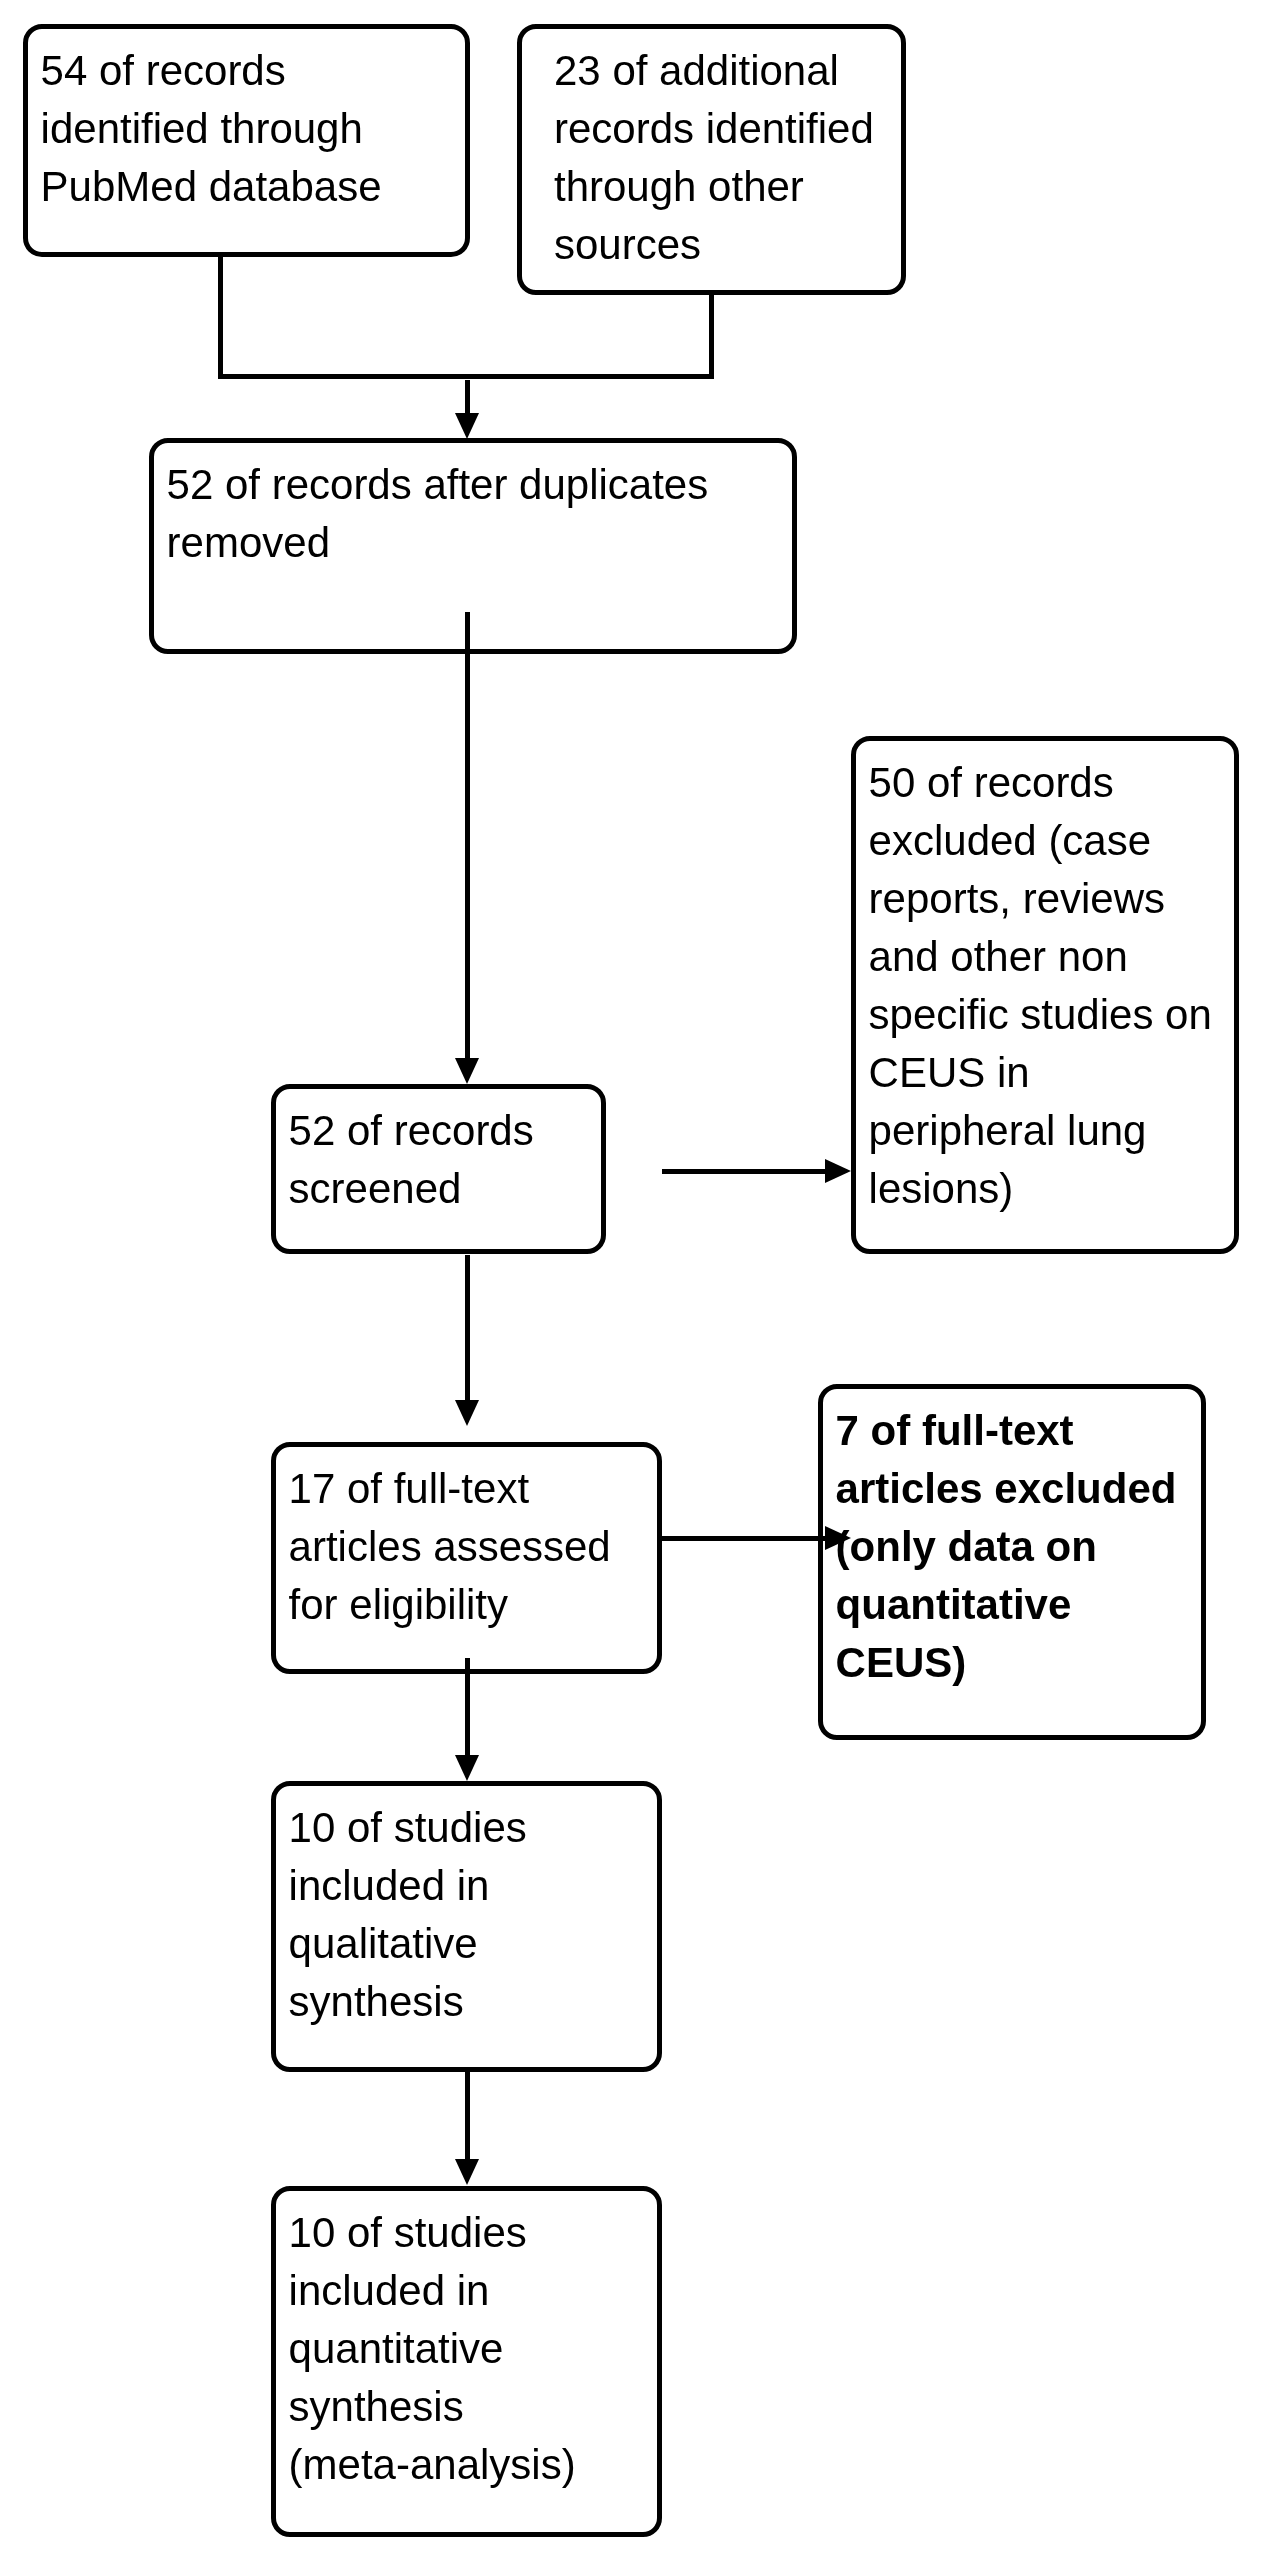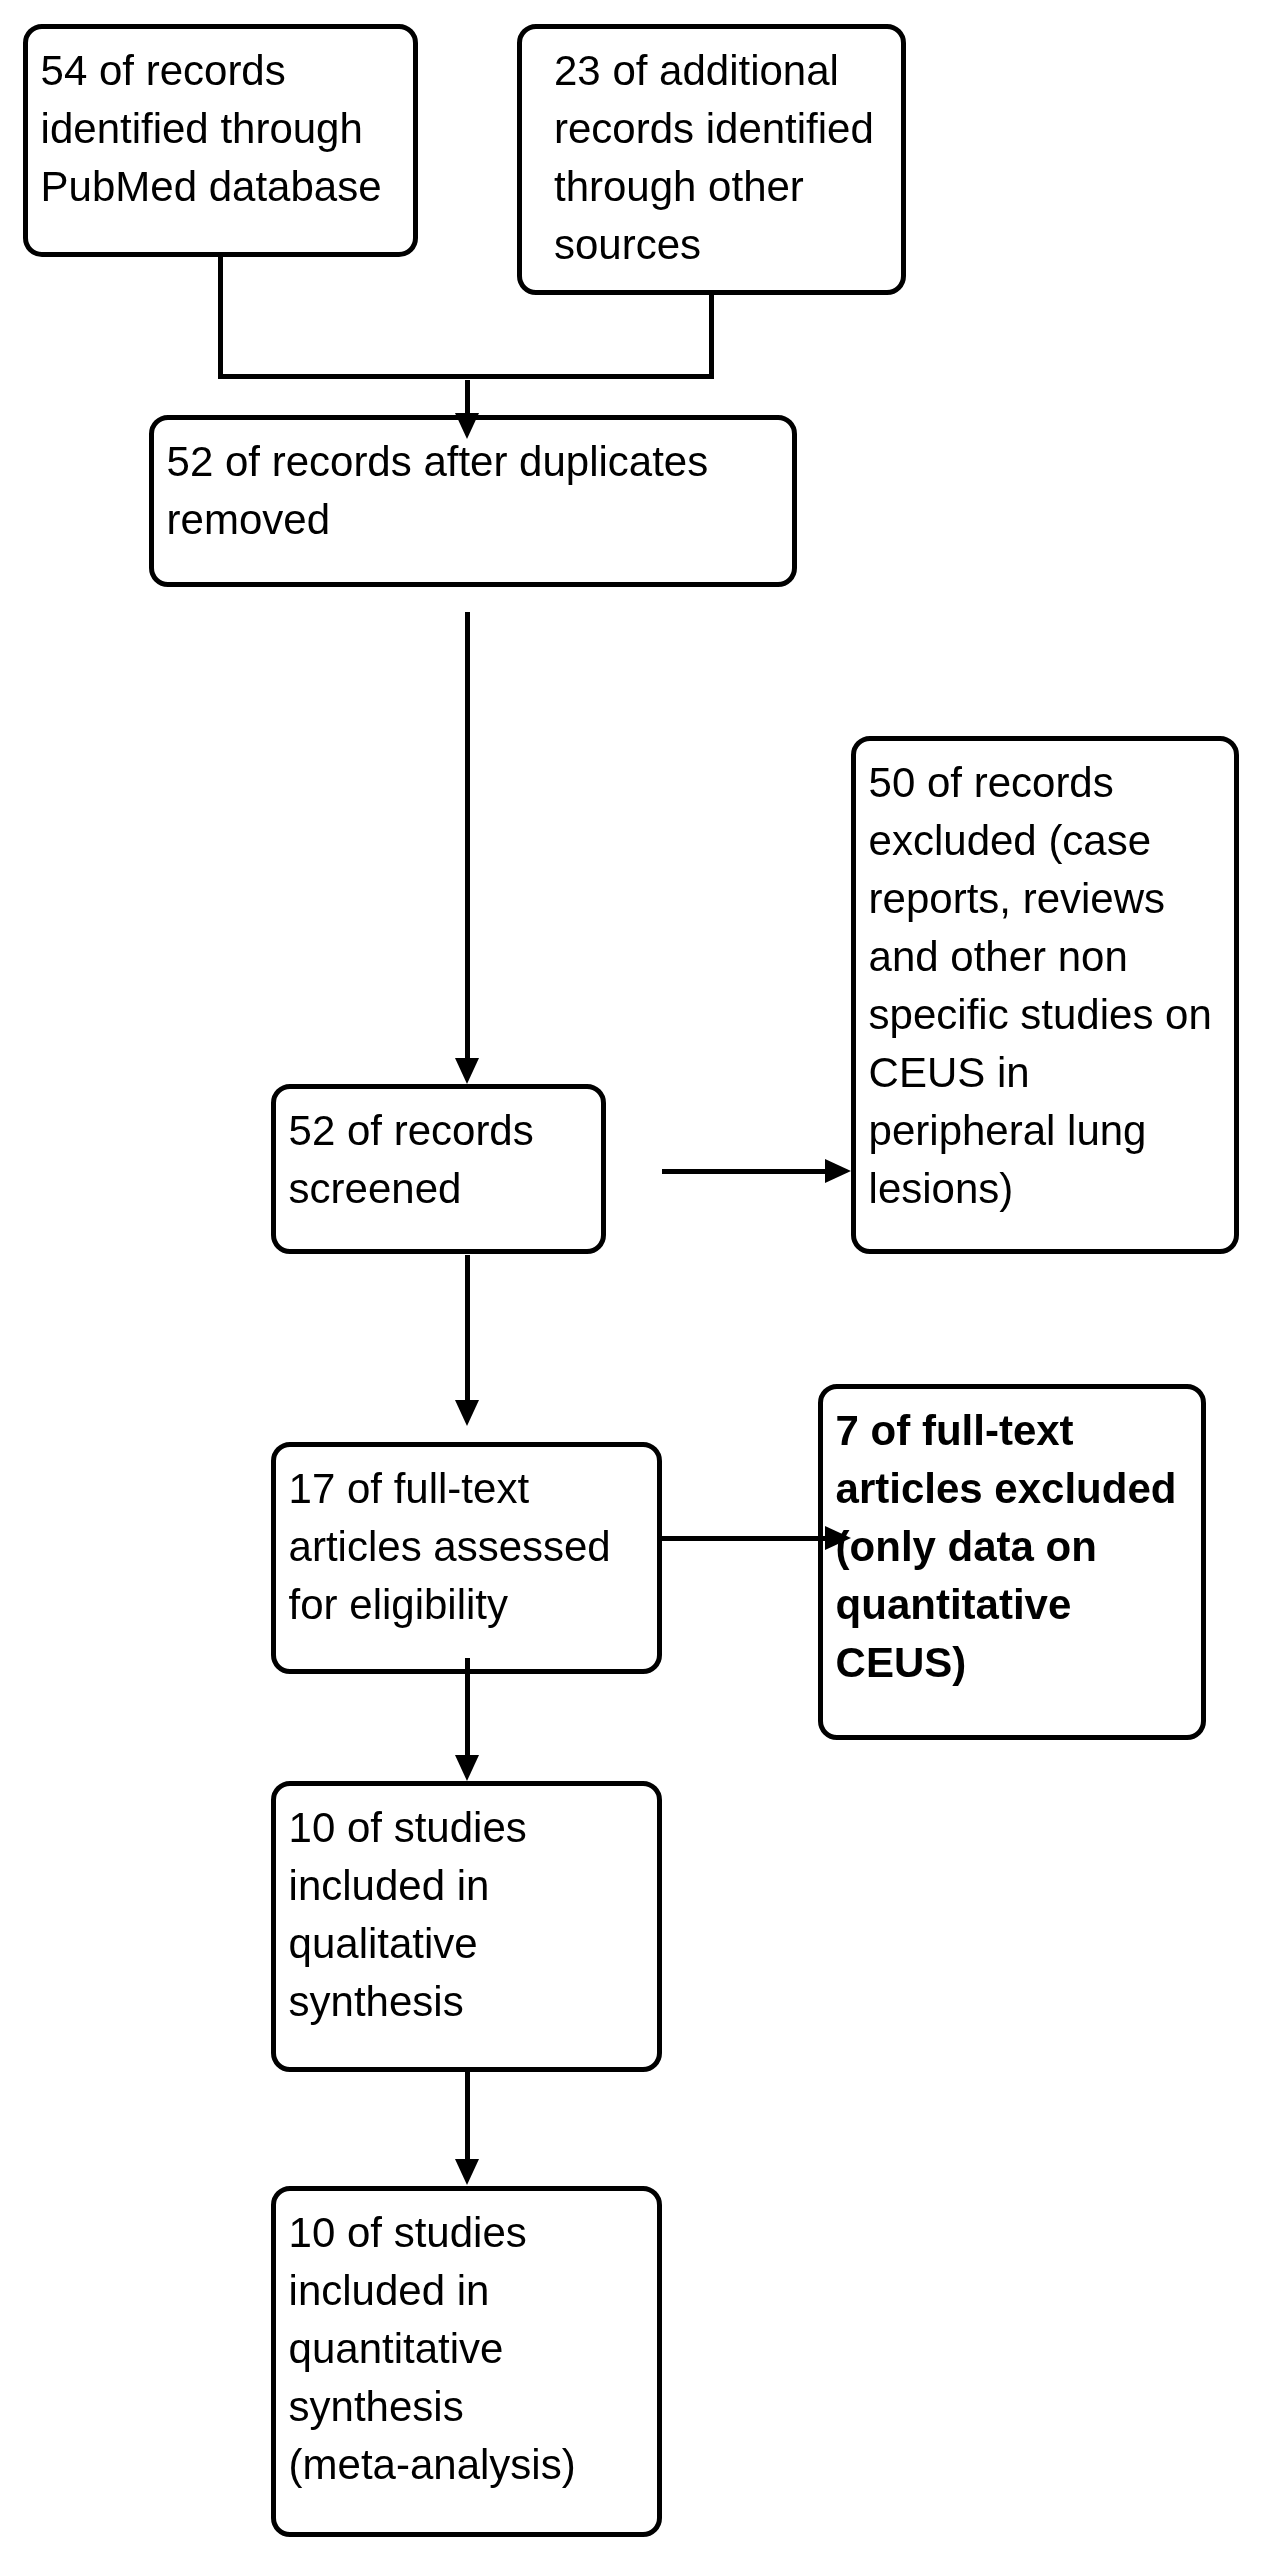"54 of records" #box-pubmed { width: 395px -> 447px }
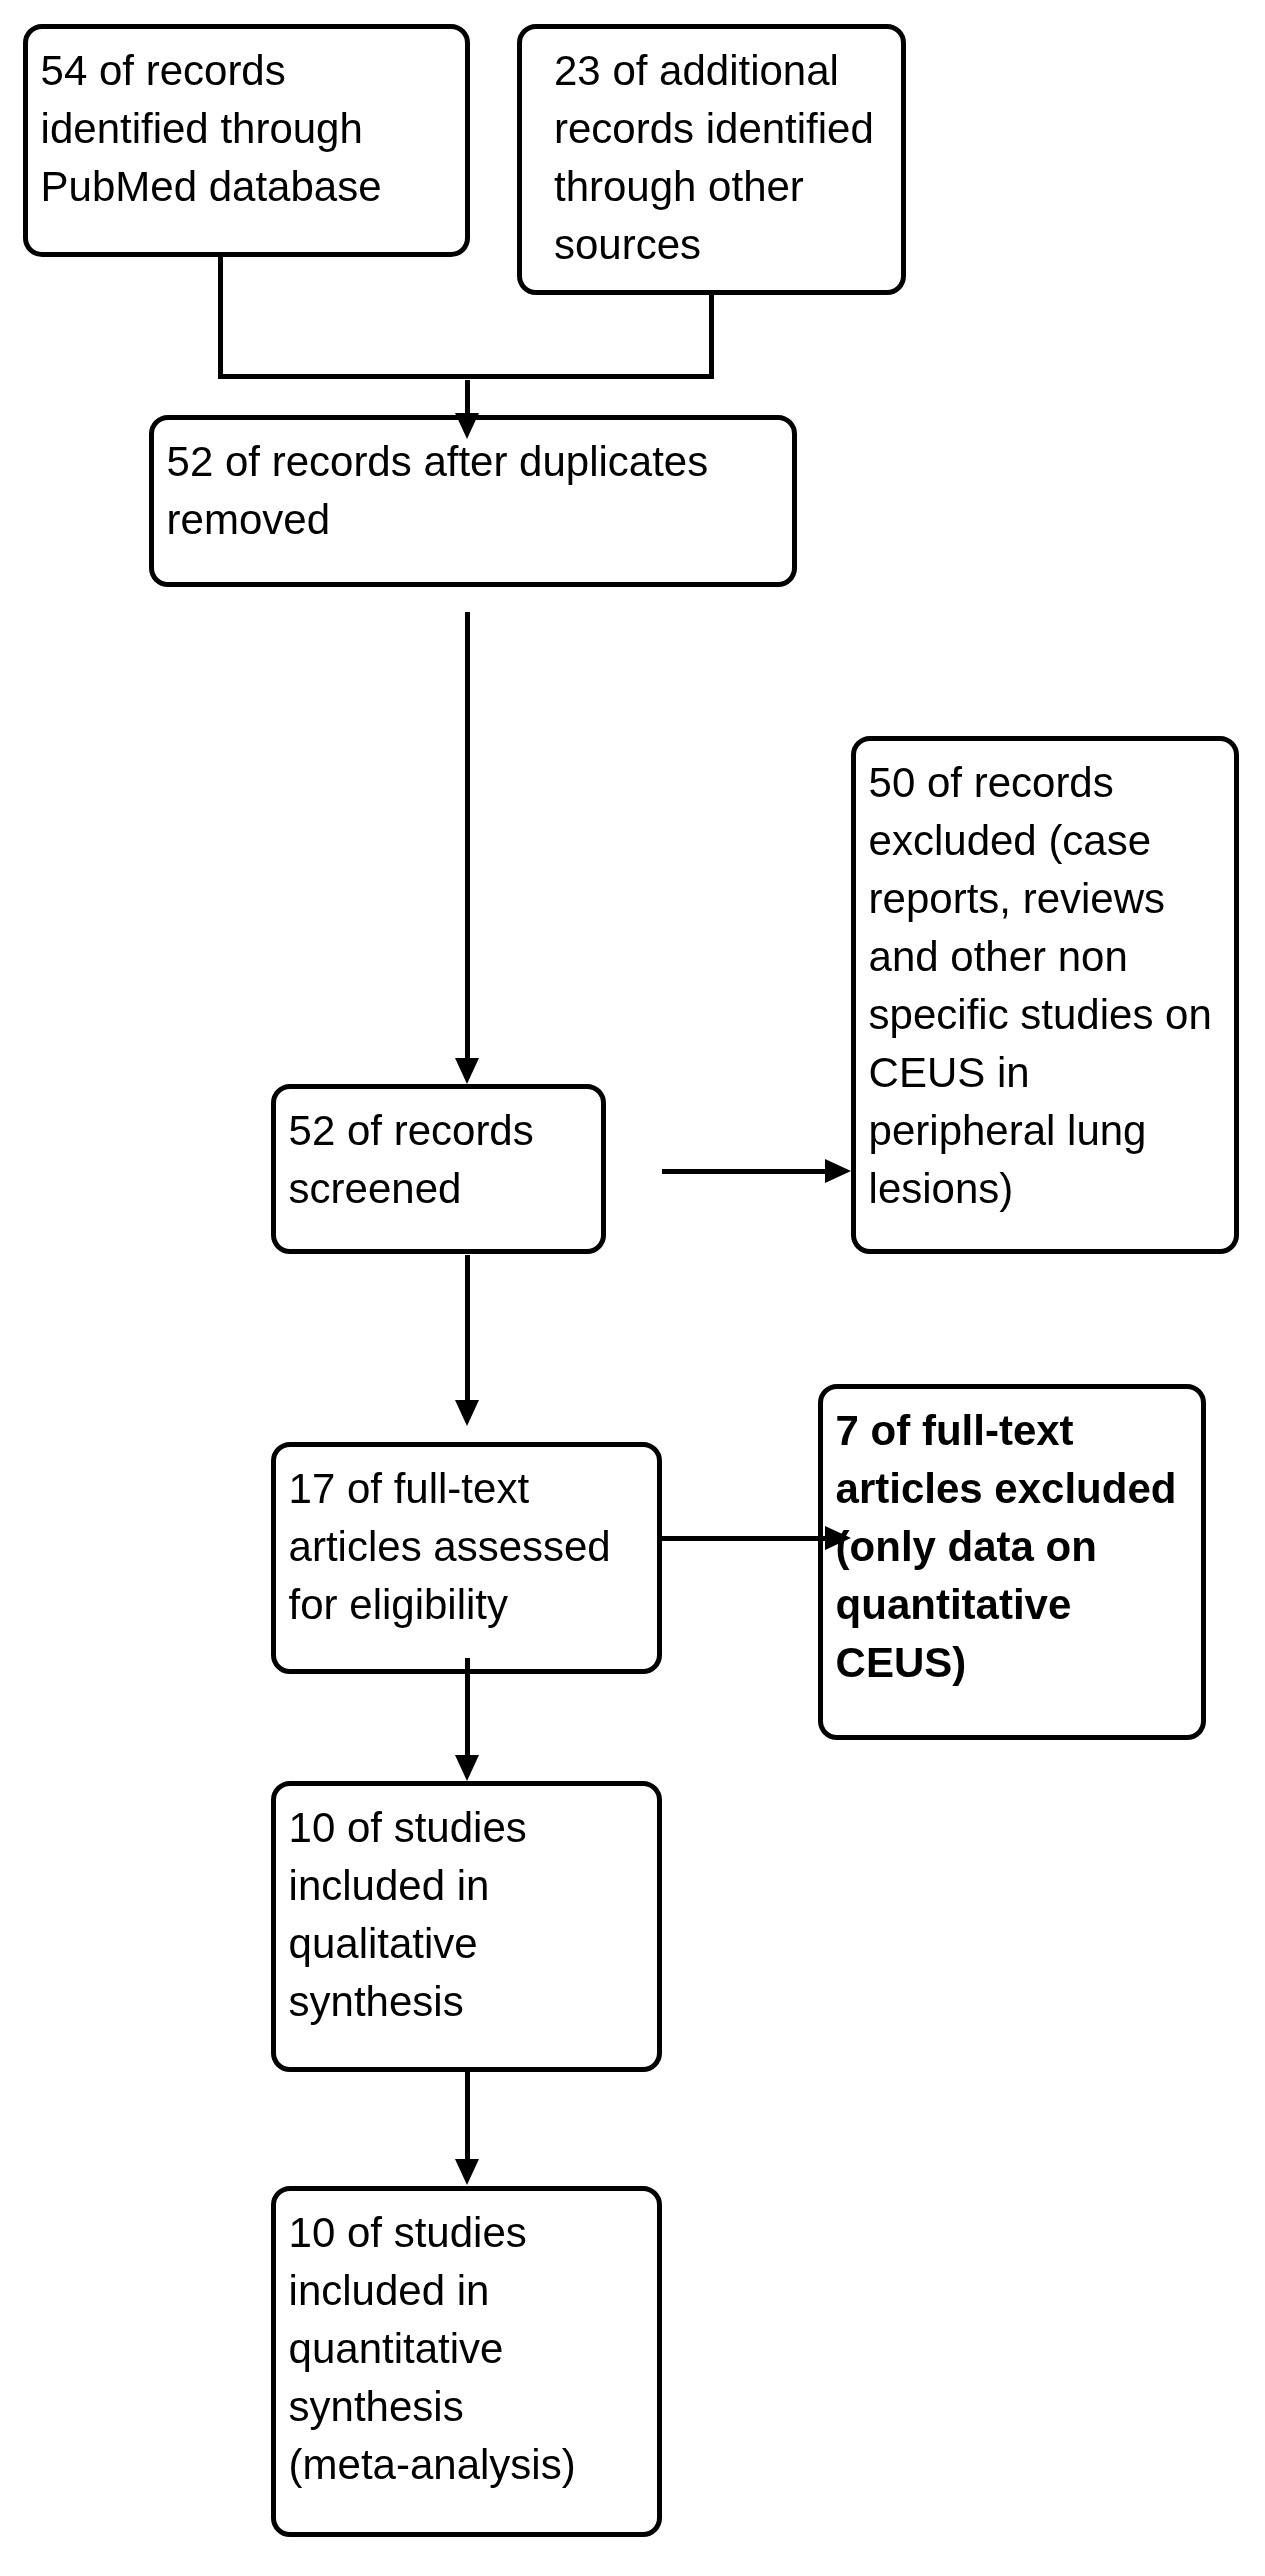"52 of records after duplicates" #box-dedup { height: 172px -> 216px; top: 415px -> 438px }
